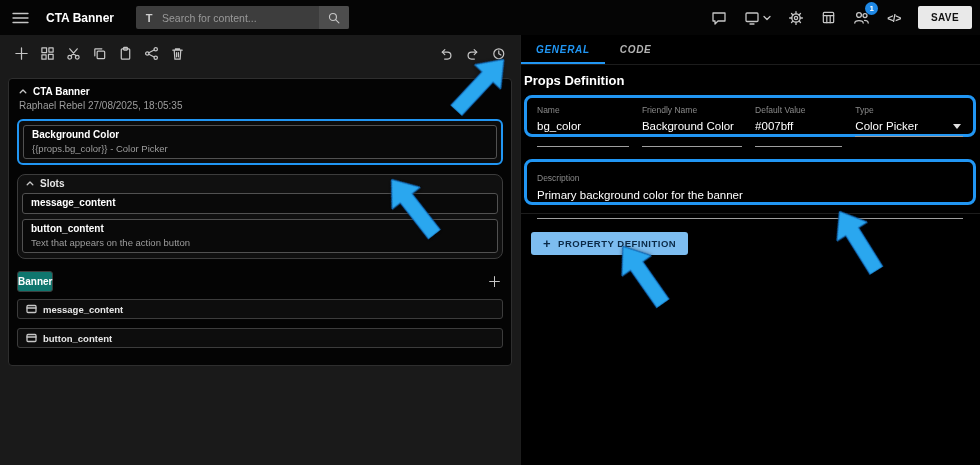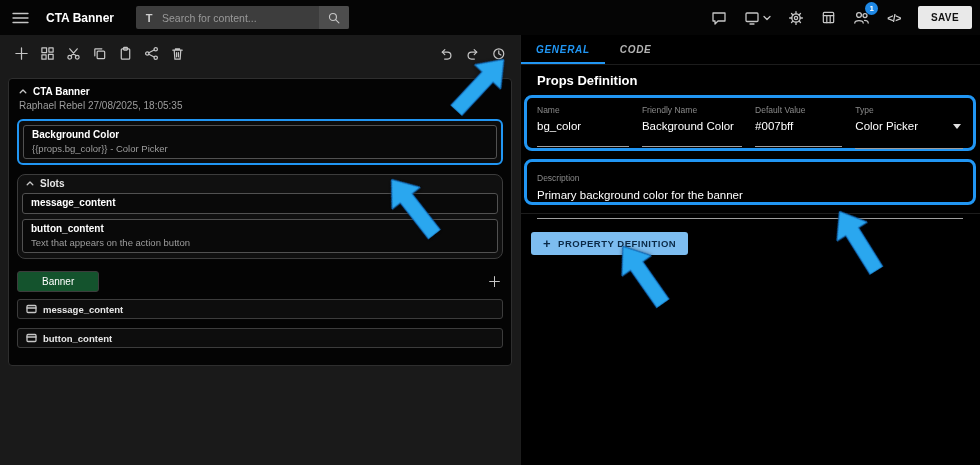"Props Definition" .rp-heading { left: 16px -> 3px }
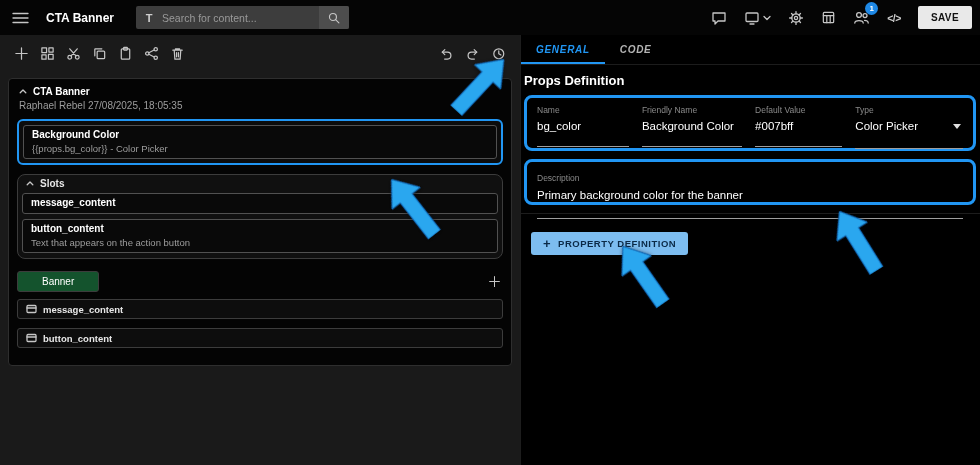"Name" .fields-box { height: 56px -> 42px }
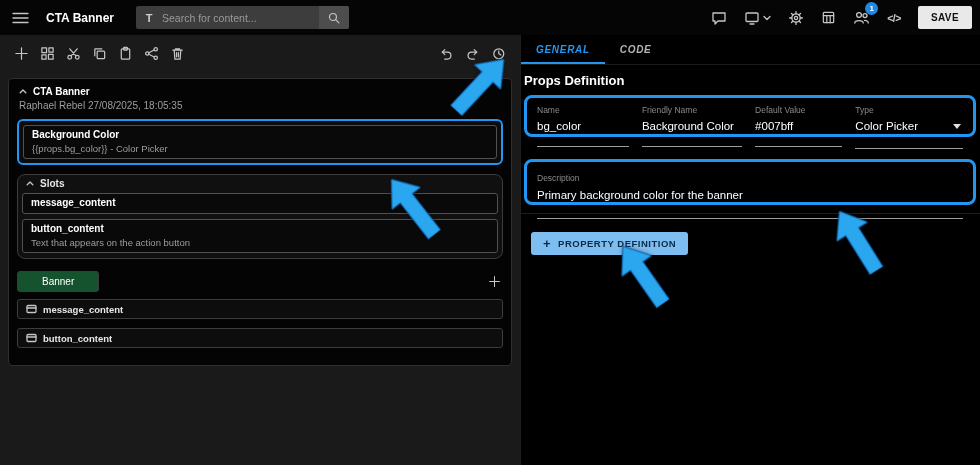"Color Picker" .select-val { padding: 0 2px 16px 0 -> 0 2px 4px 0 }
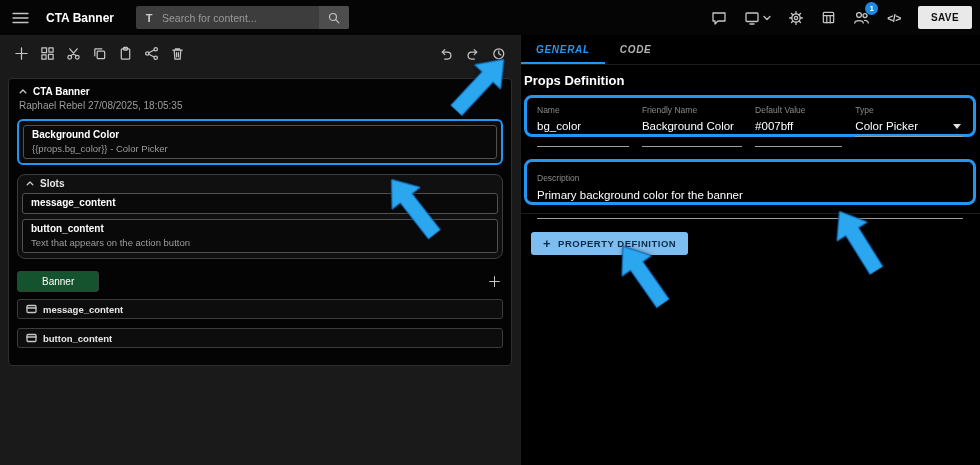"Banner" .banner-tab { background: #14532d -> #0f766e; font-weight: normal -> bold; padding: 4px 24px -> 4px 0 }
